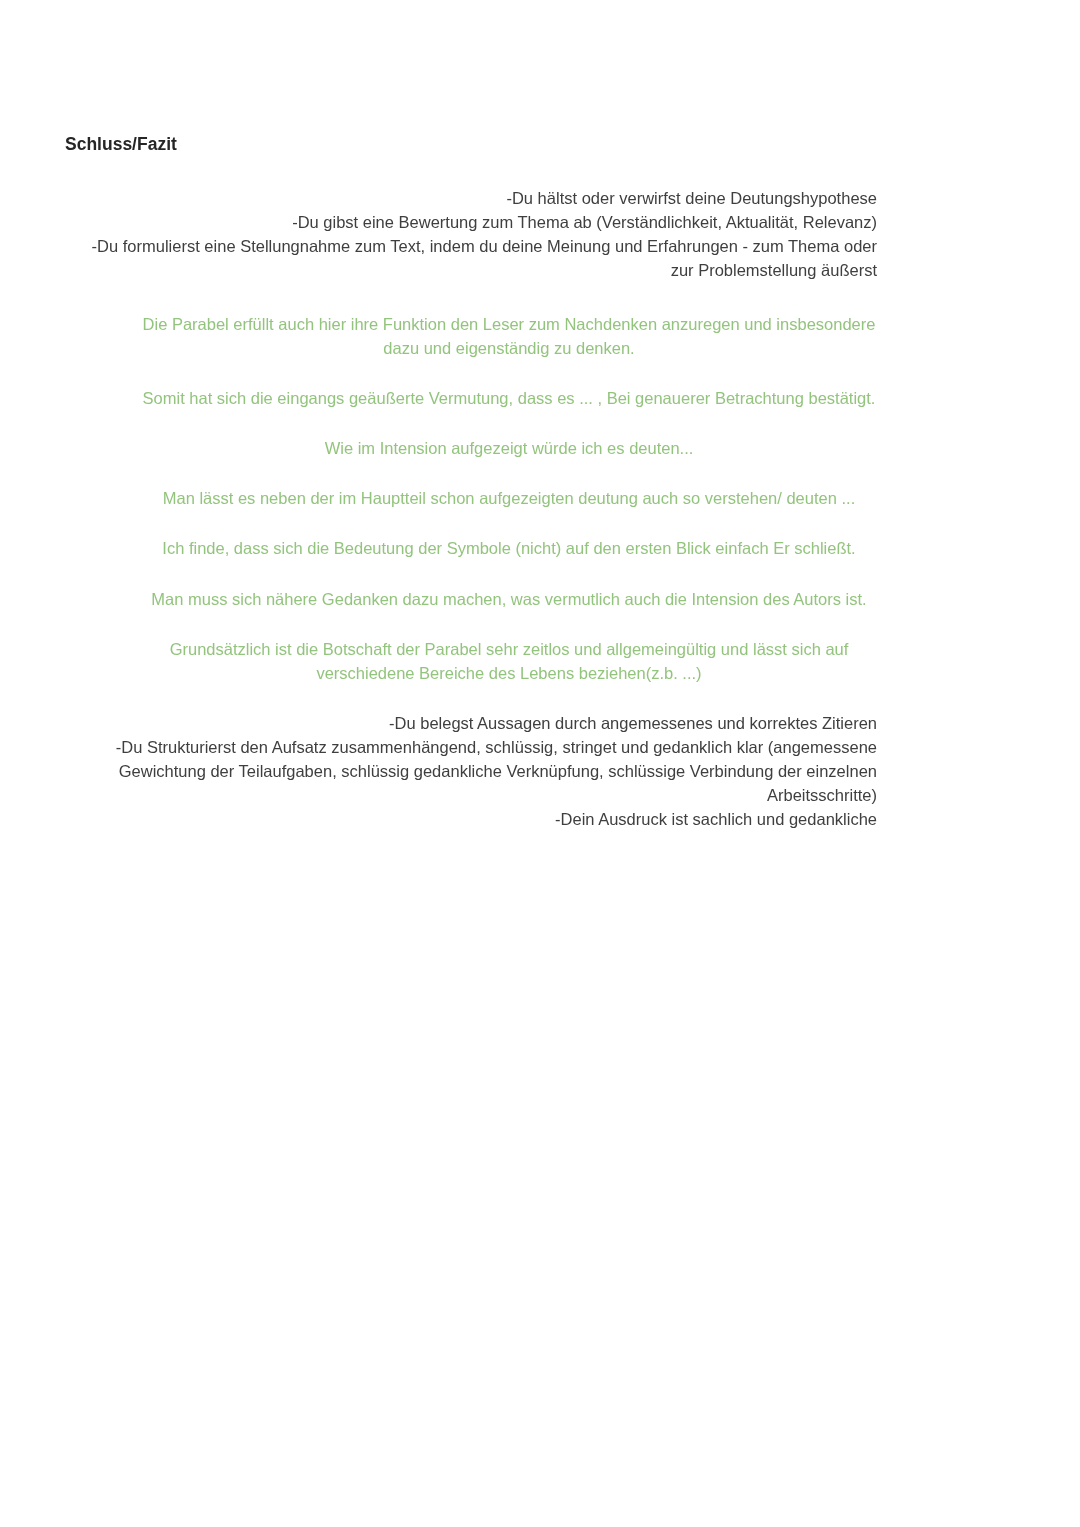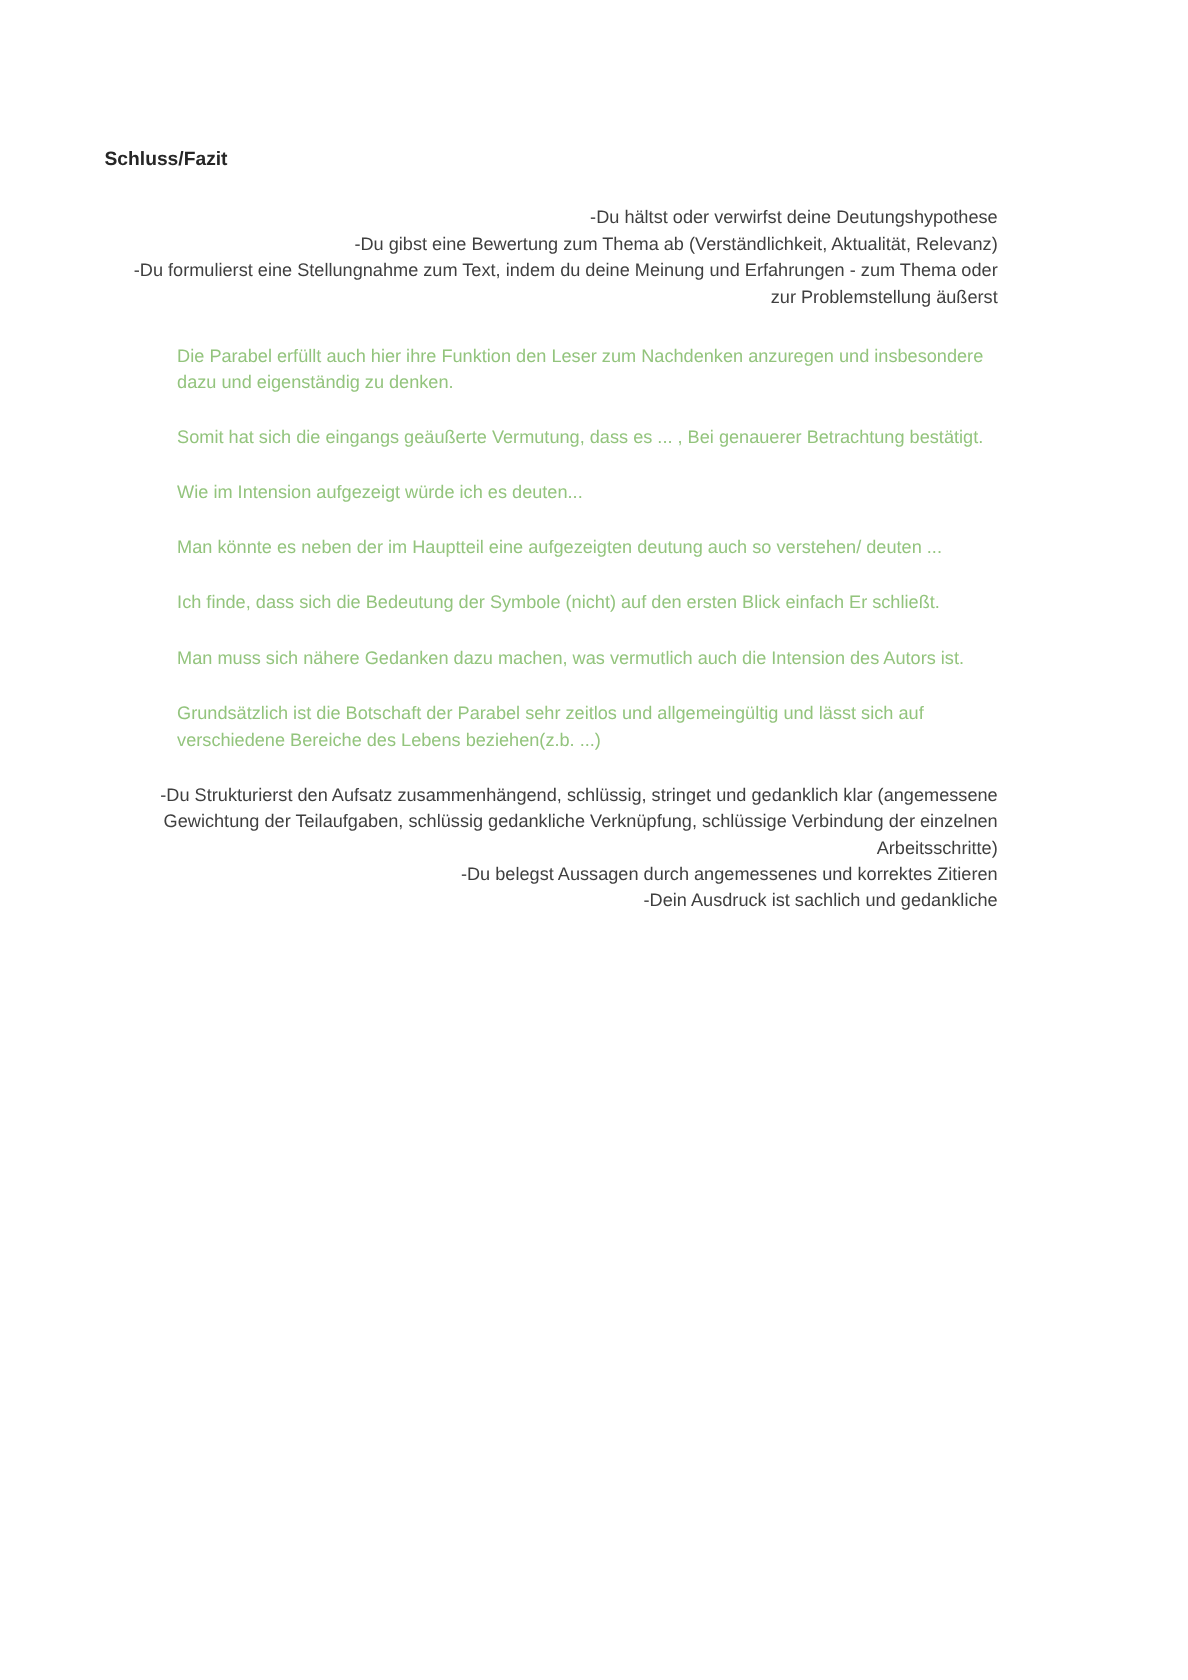"Schluss/Fazit" .page { padding: 133px 120px 0 95px -> 133px 120px 0 65px }
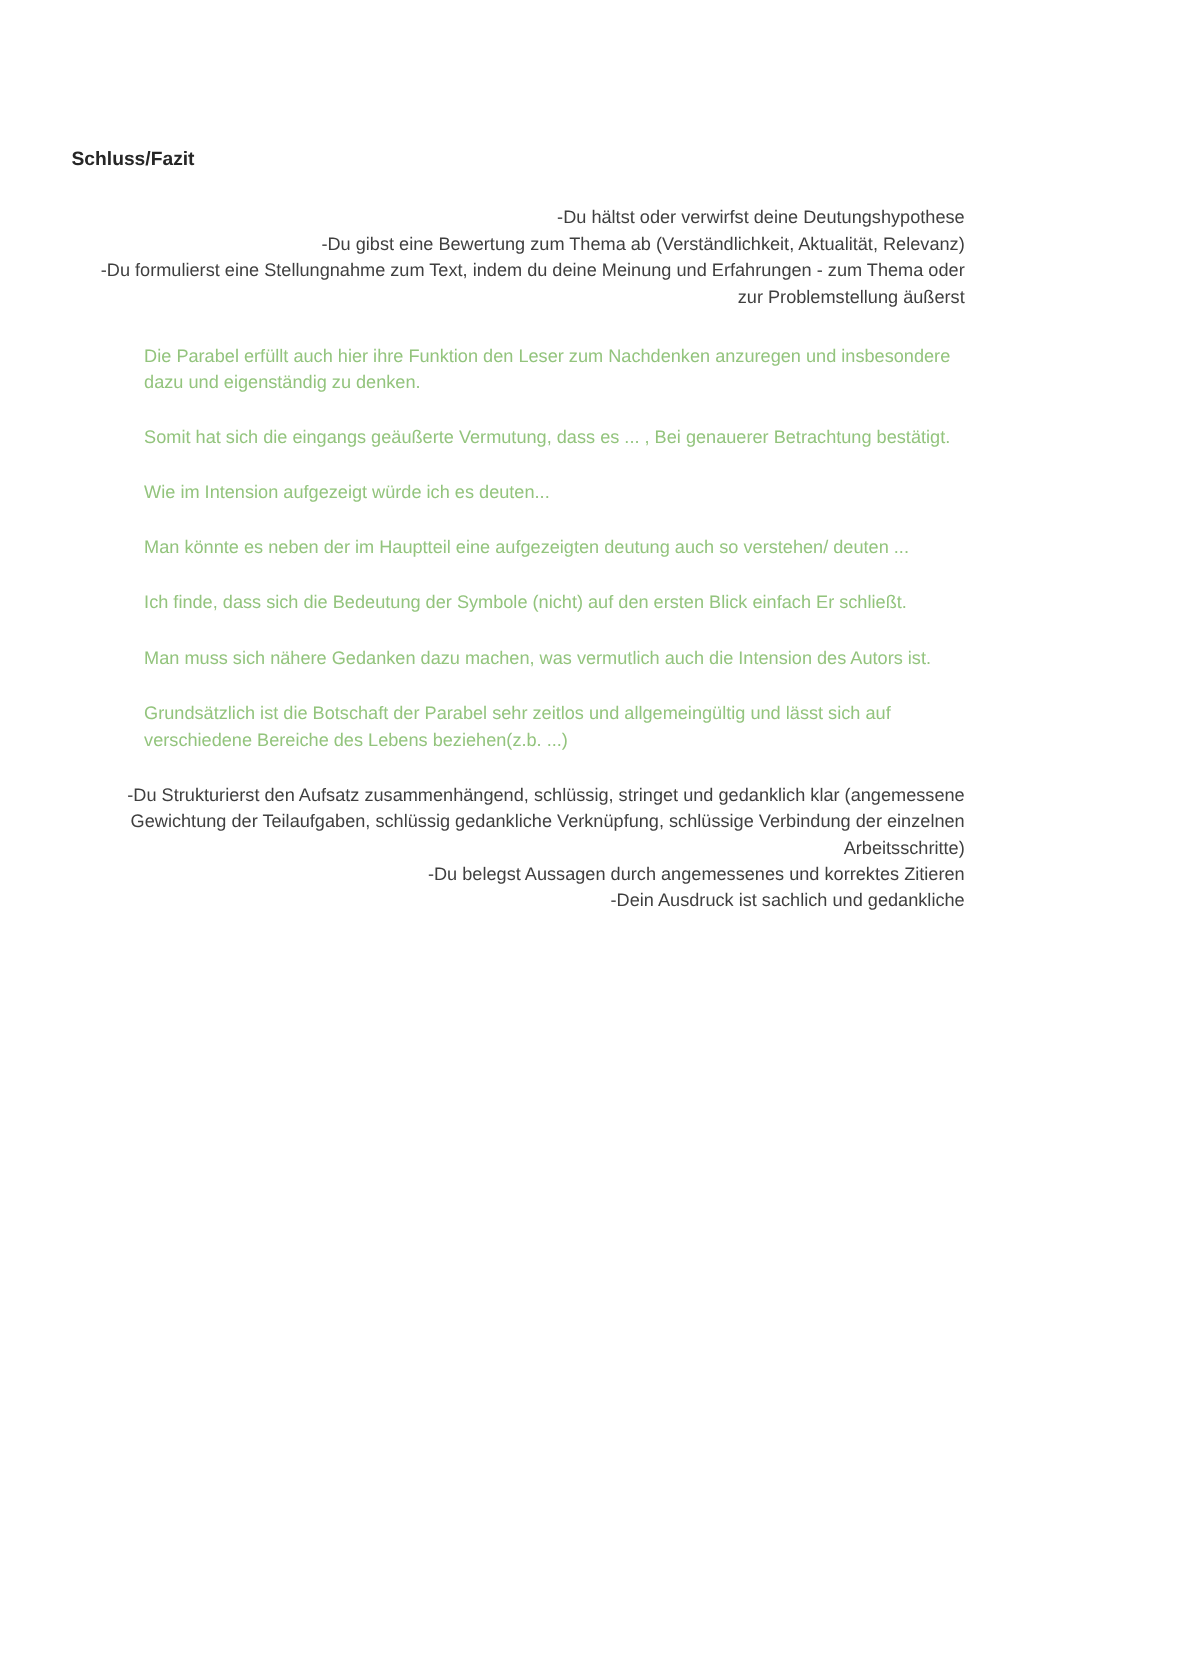"Die Parabel erfüllt auch hier" .examples { text-align: none -> center }
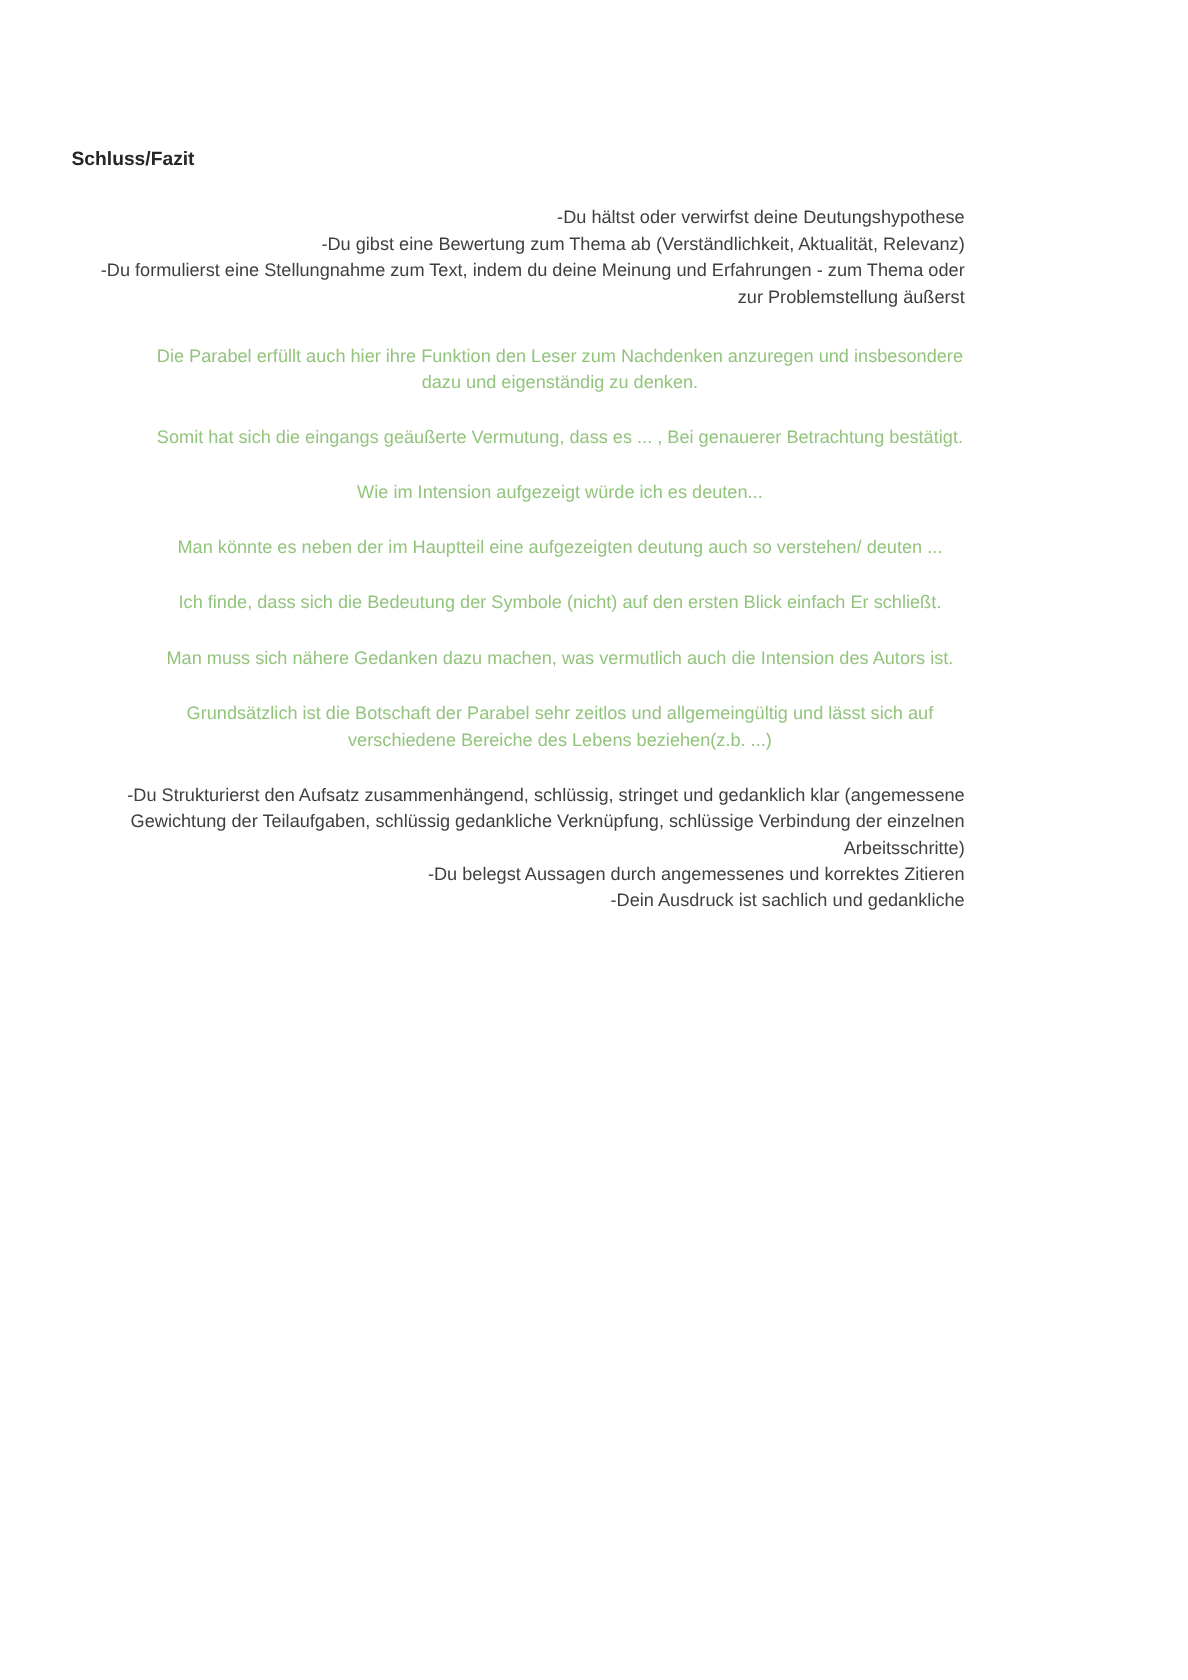"Man könnte es neben der" p.example { text: könnte es neben der im Hauptteil eine -> lässt es neben der im Hauptteil schon }
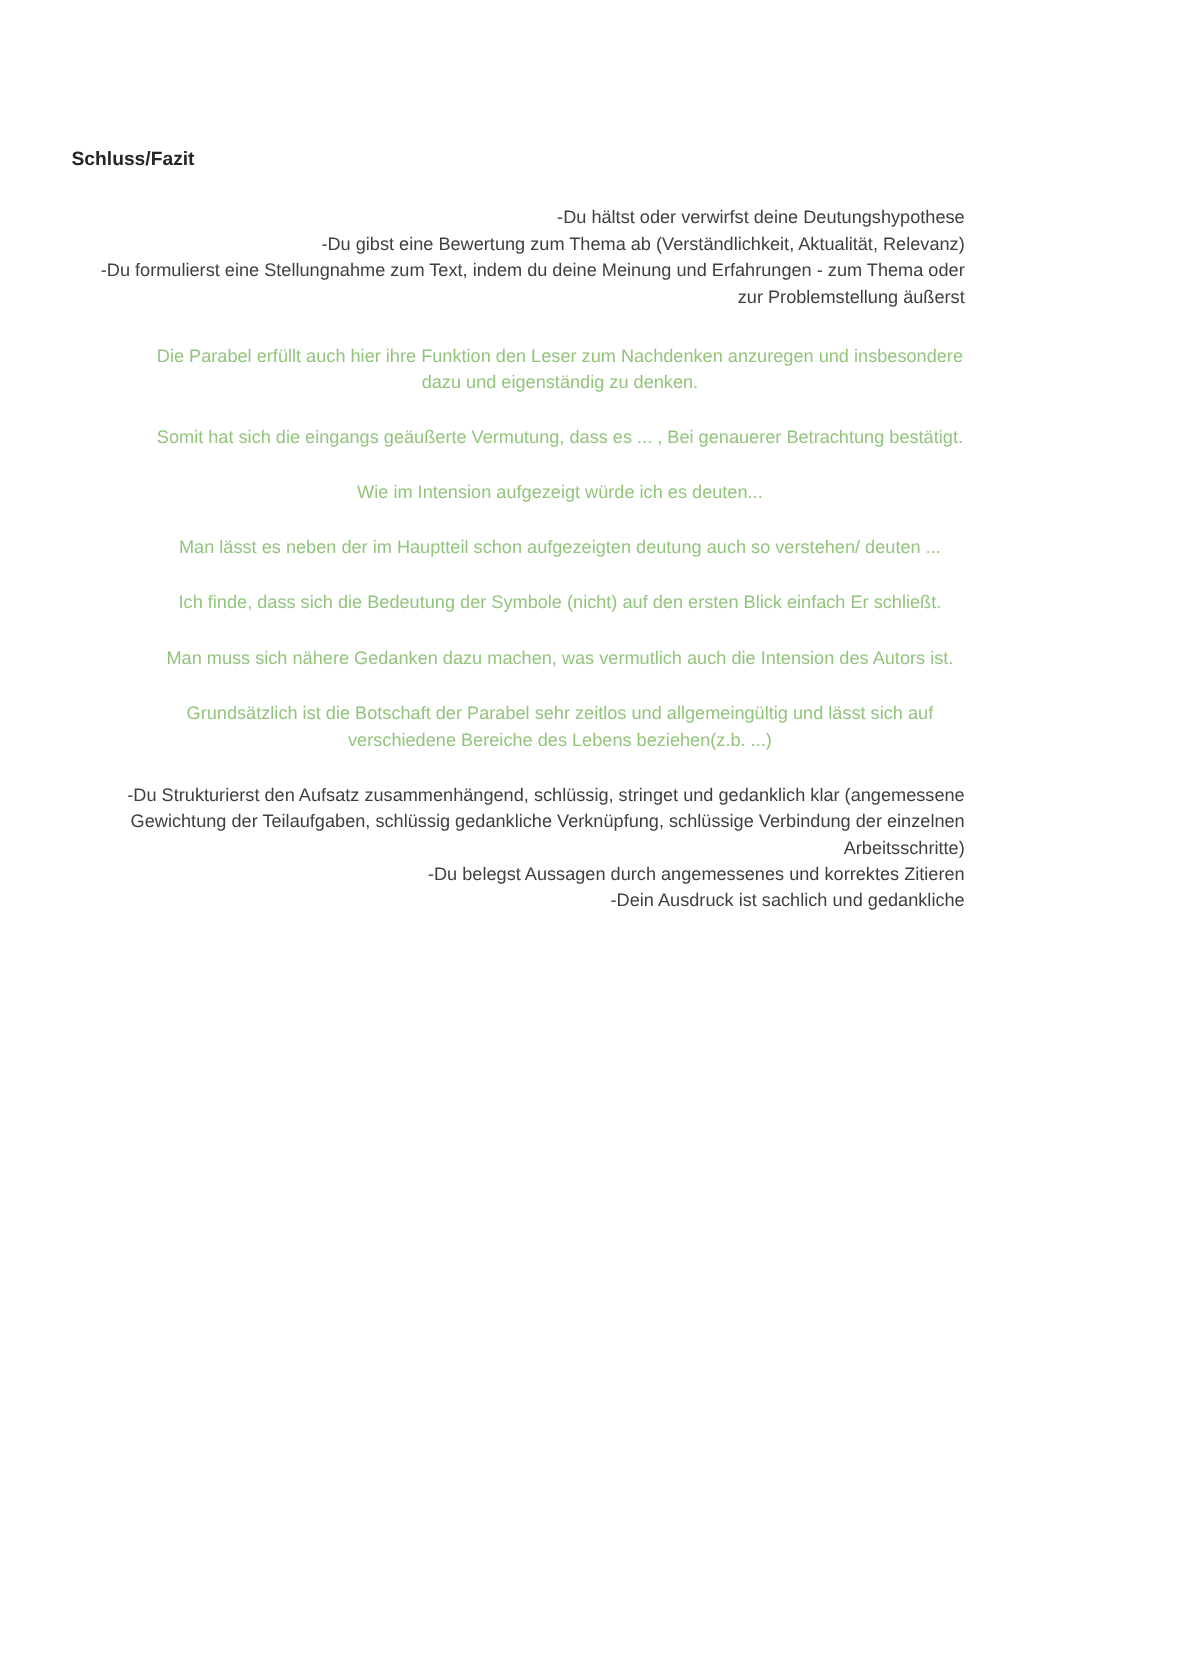"-Du Strukturierst den Aufsatz" p.bullet { order: before "-Du belegst Aussagen durch angemessenes" -> after "-Du belegst Aussagen durch angemessenes" }
